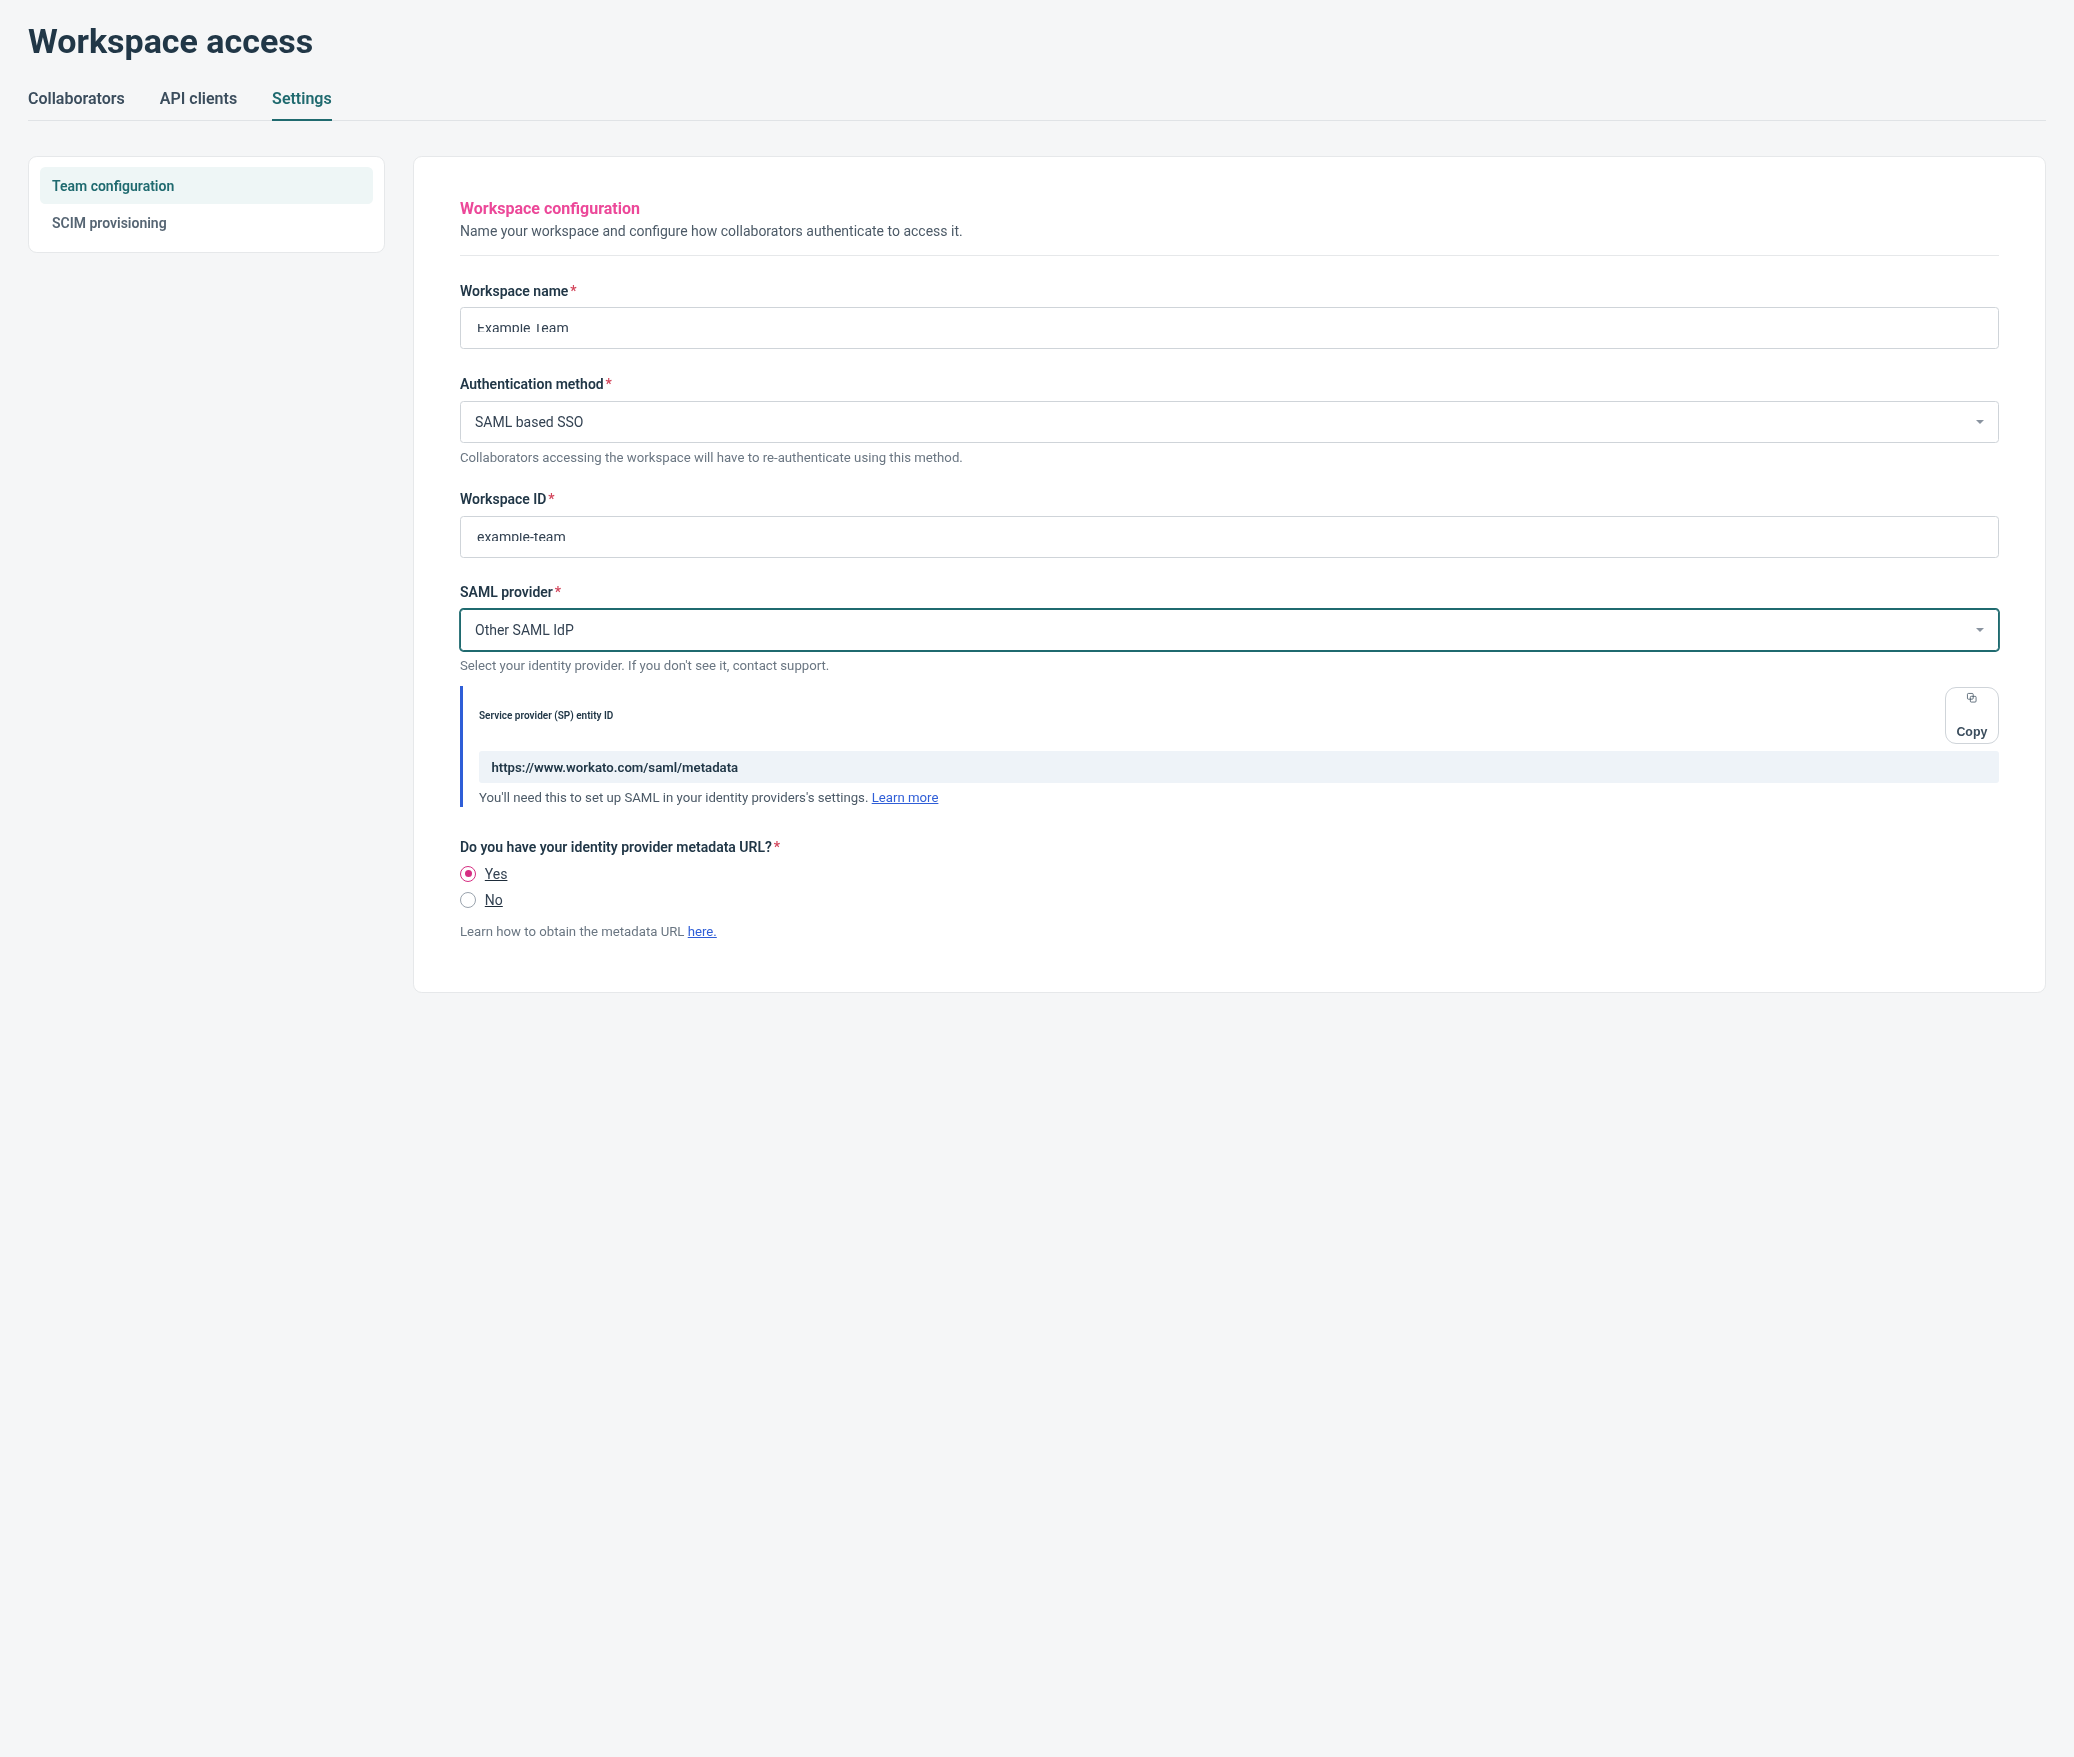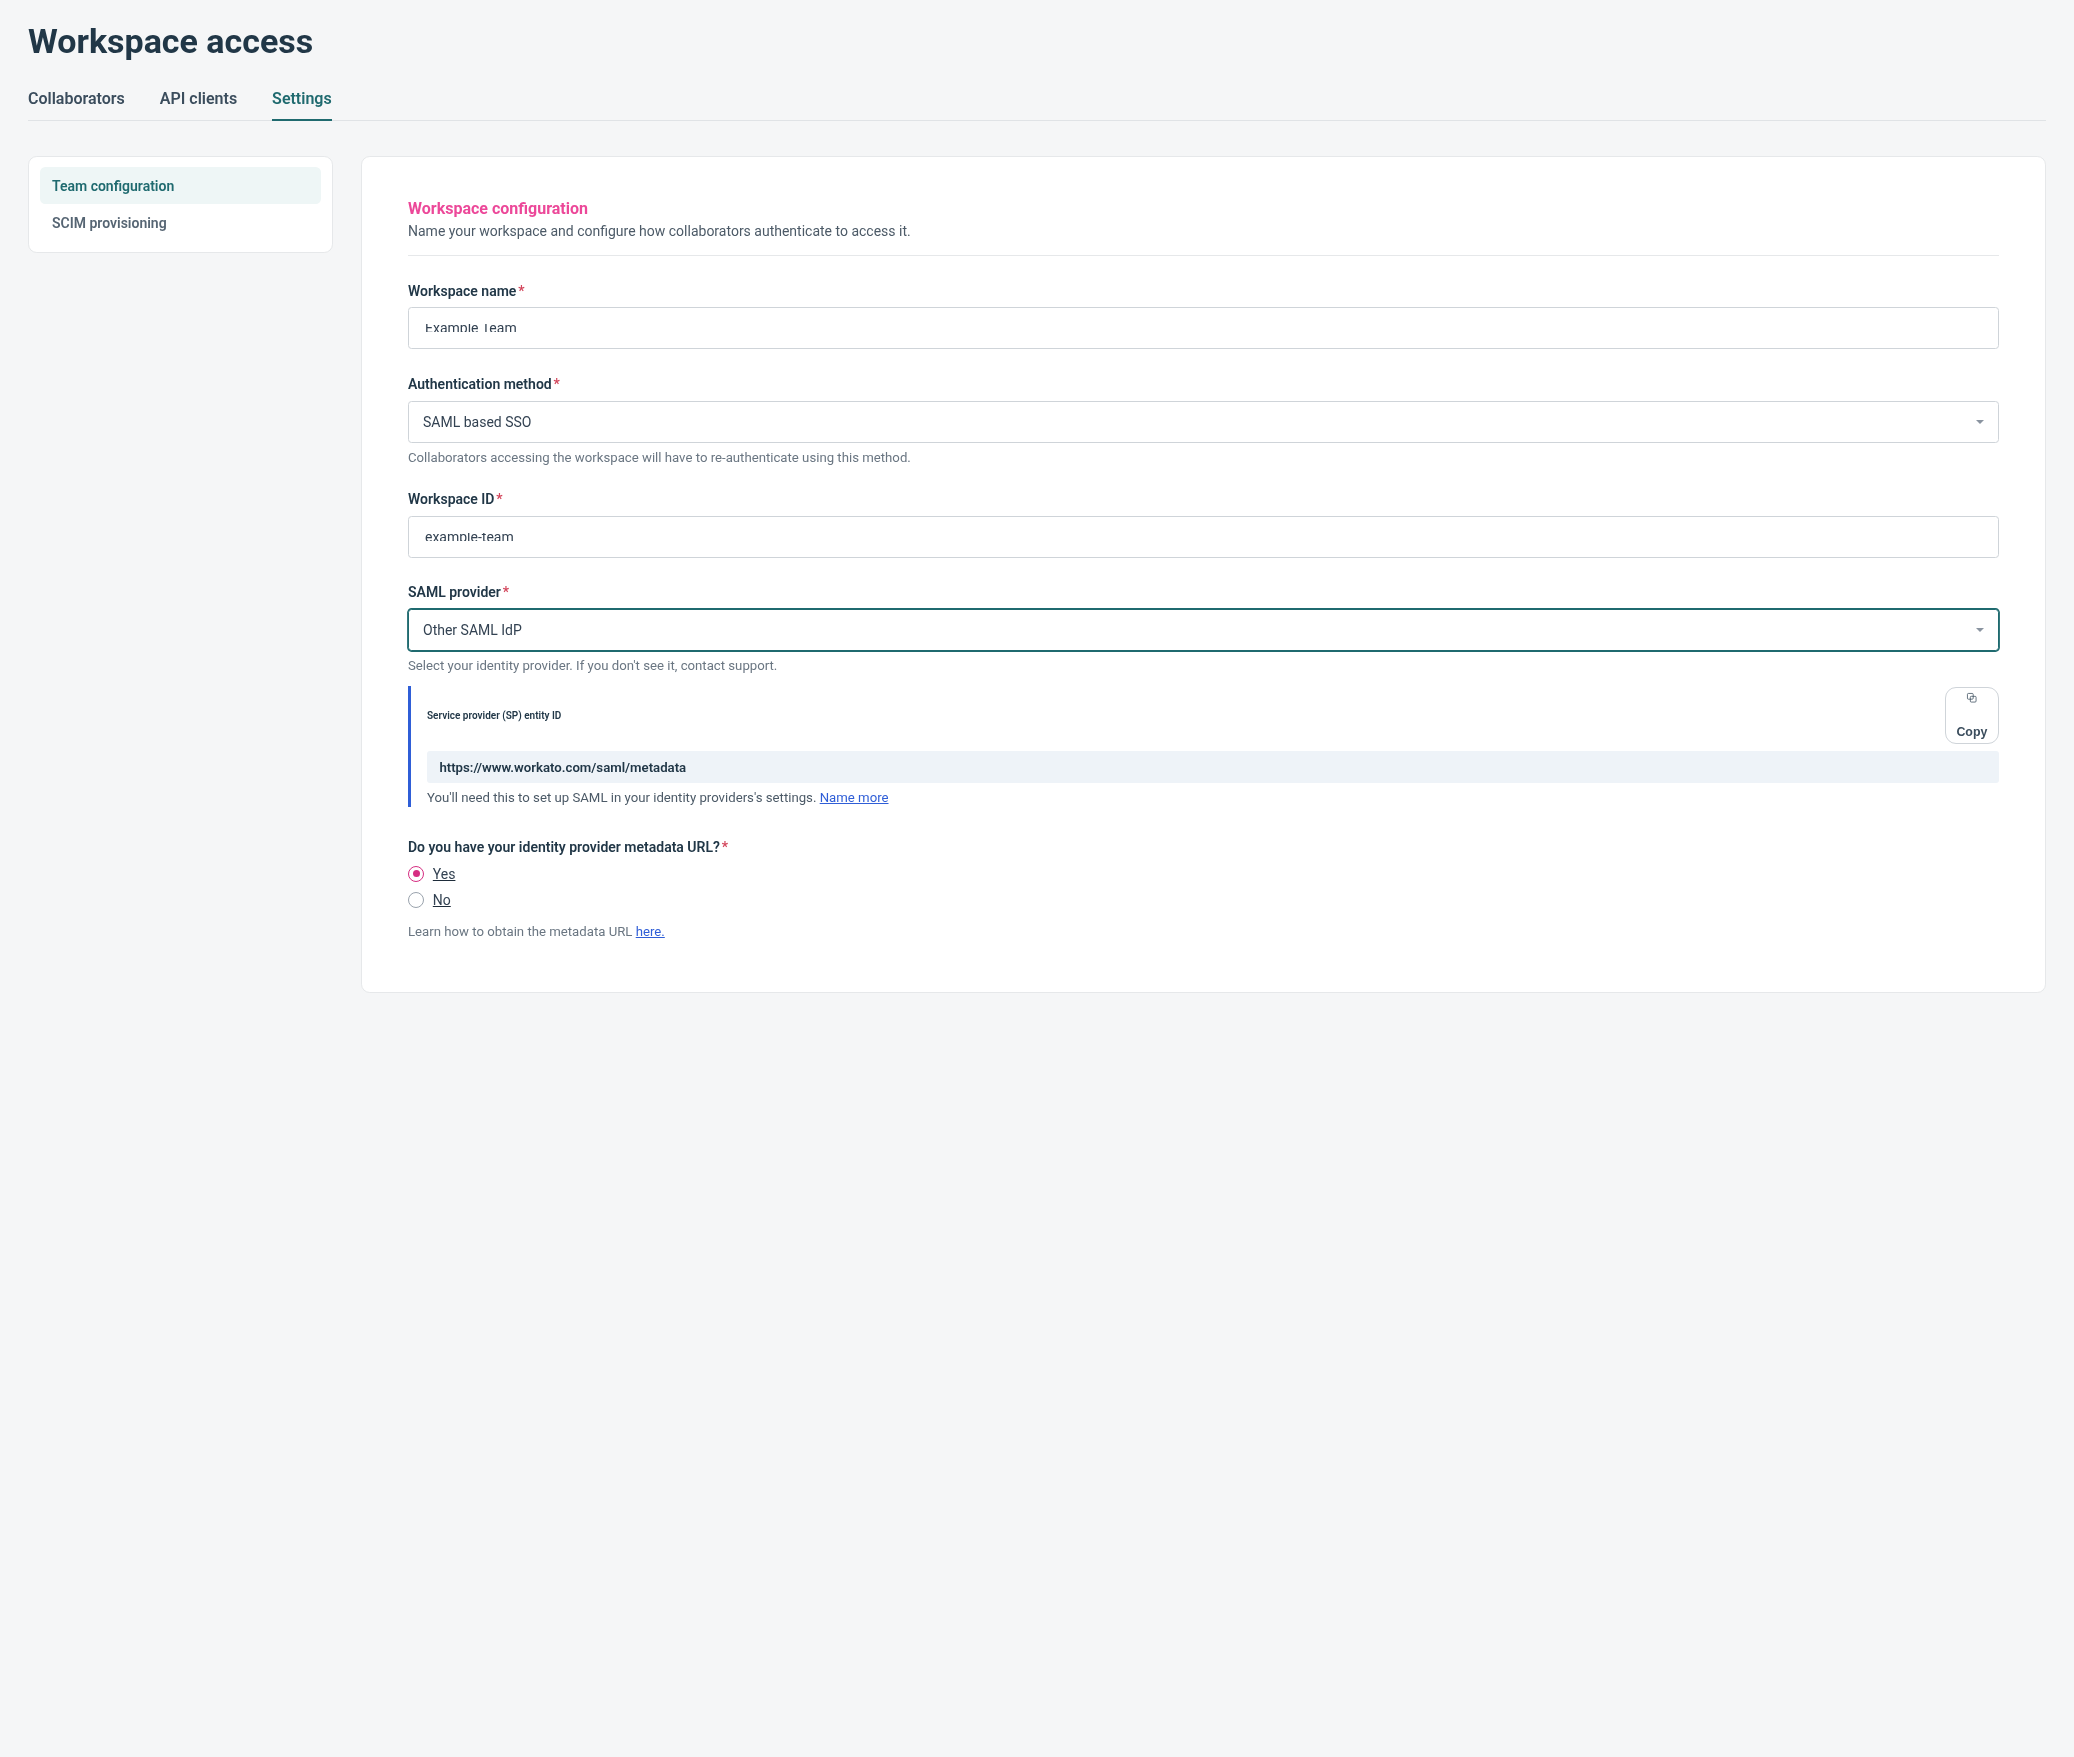"Team configuration" .sidenav { width: 305px -> 357px }
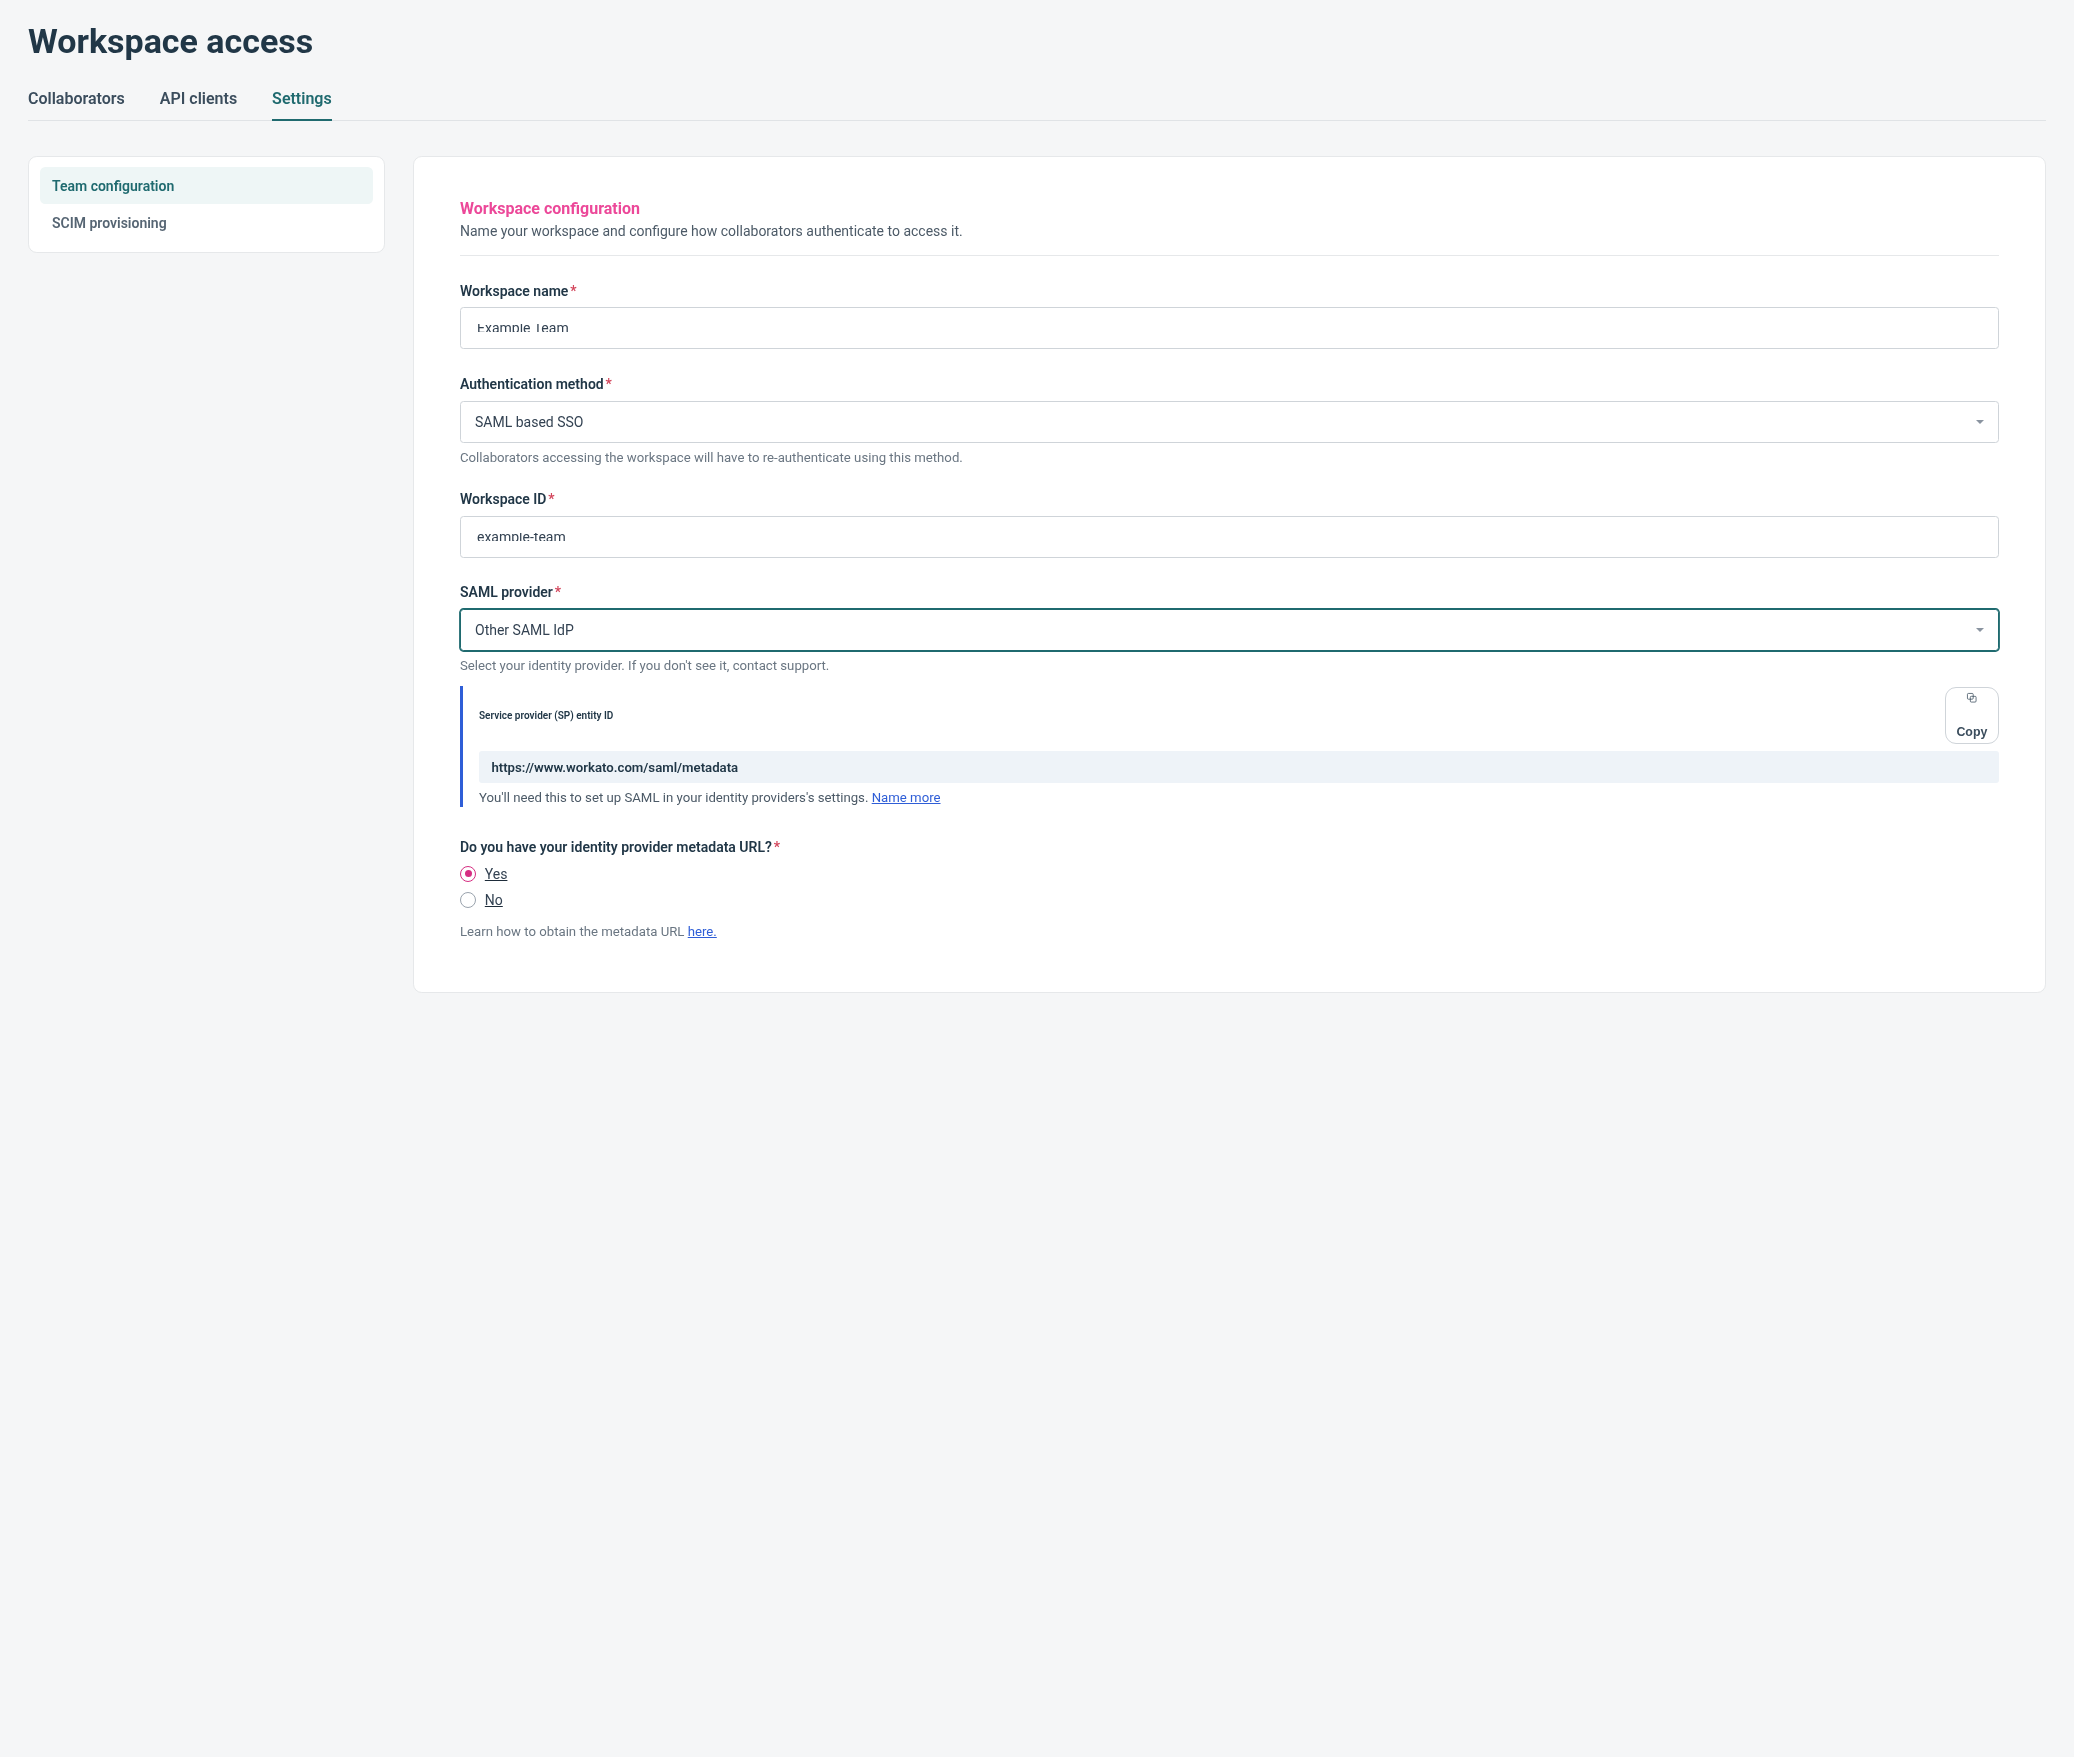"Name more" span.link { text: Name -> Learn }
